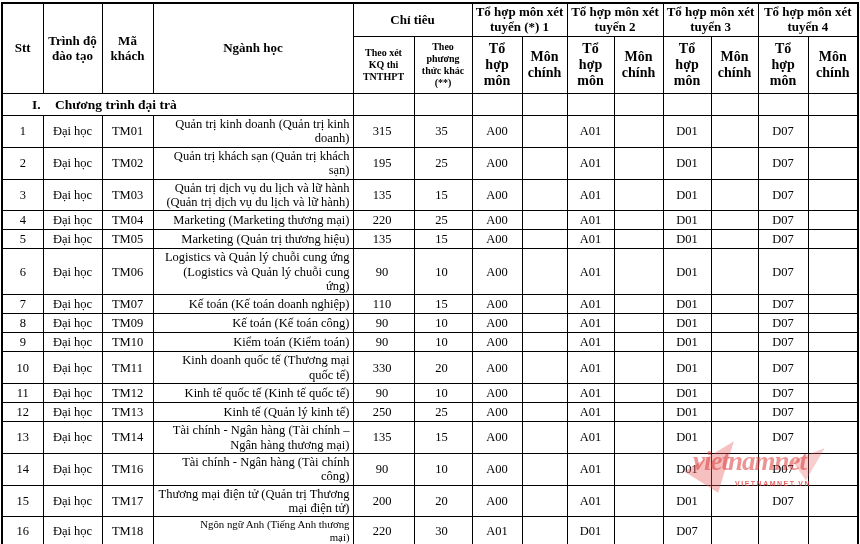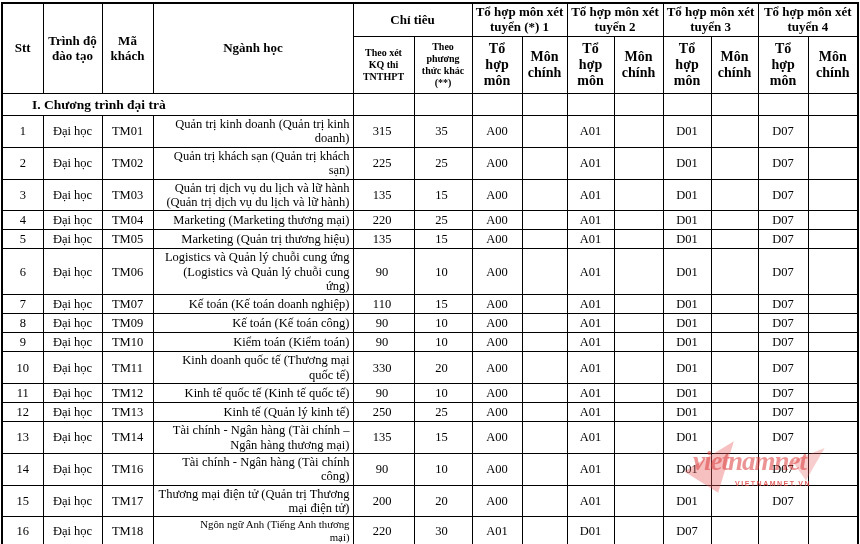"Chương trình đại trà" .section-cell .sec-title { margin-left: none -> 11px }
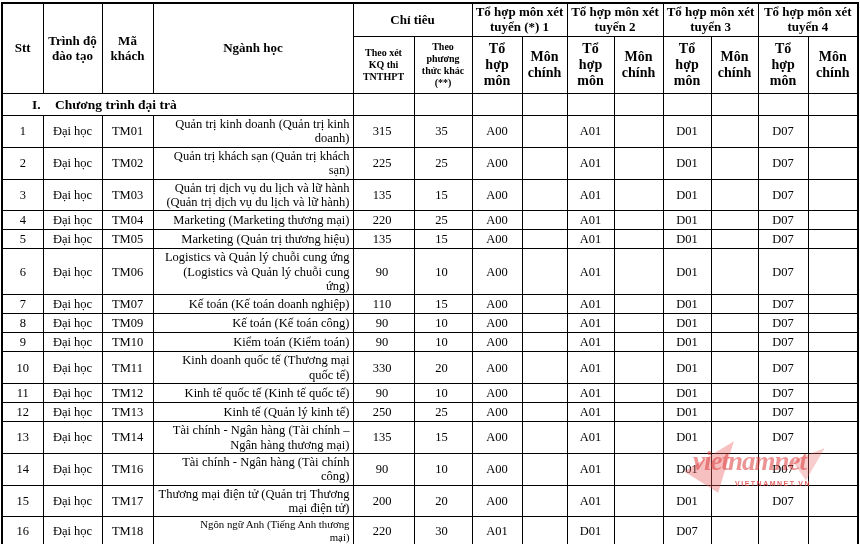"225" td.num { text: 225 -> 195 }
